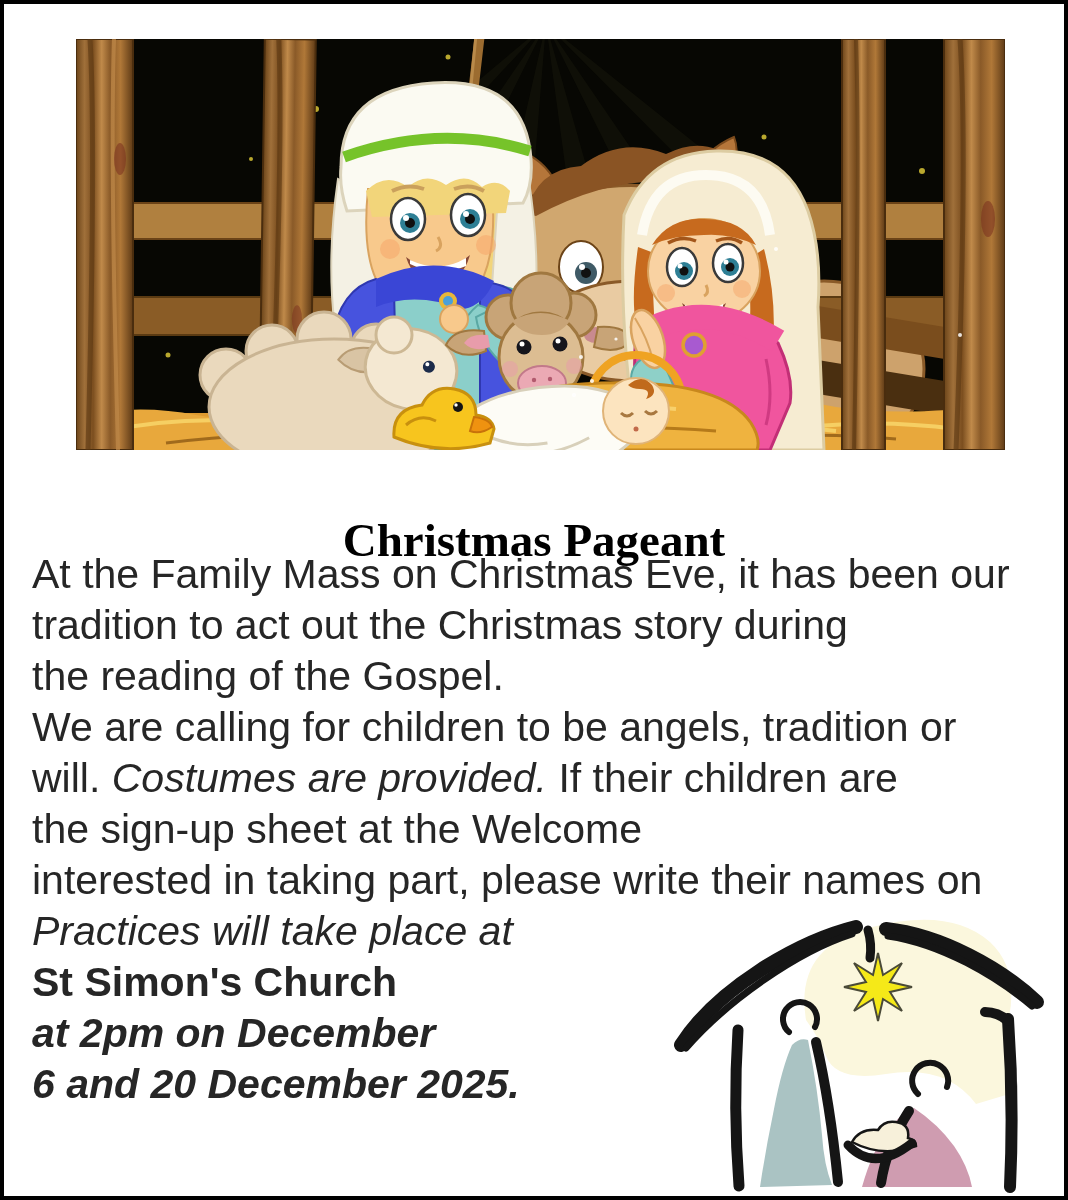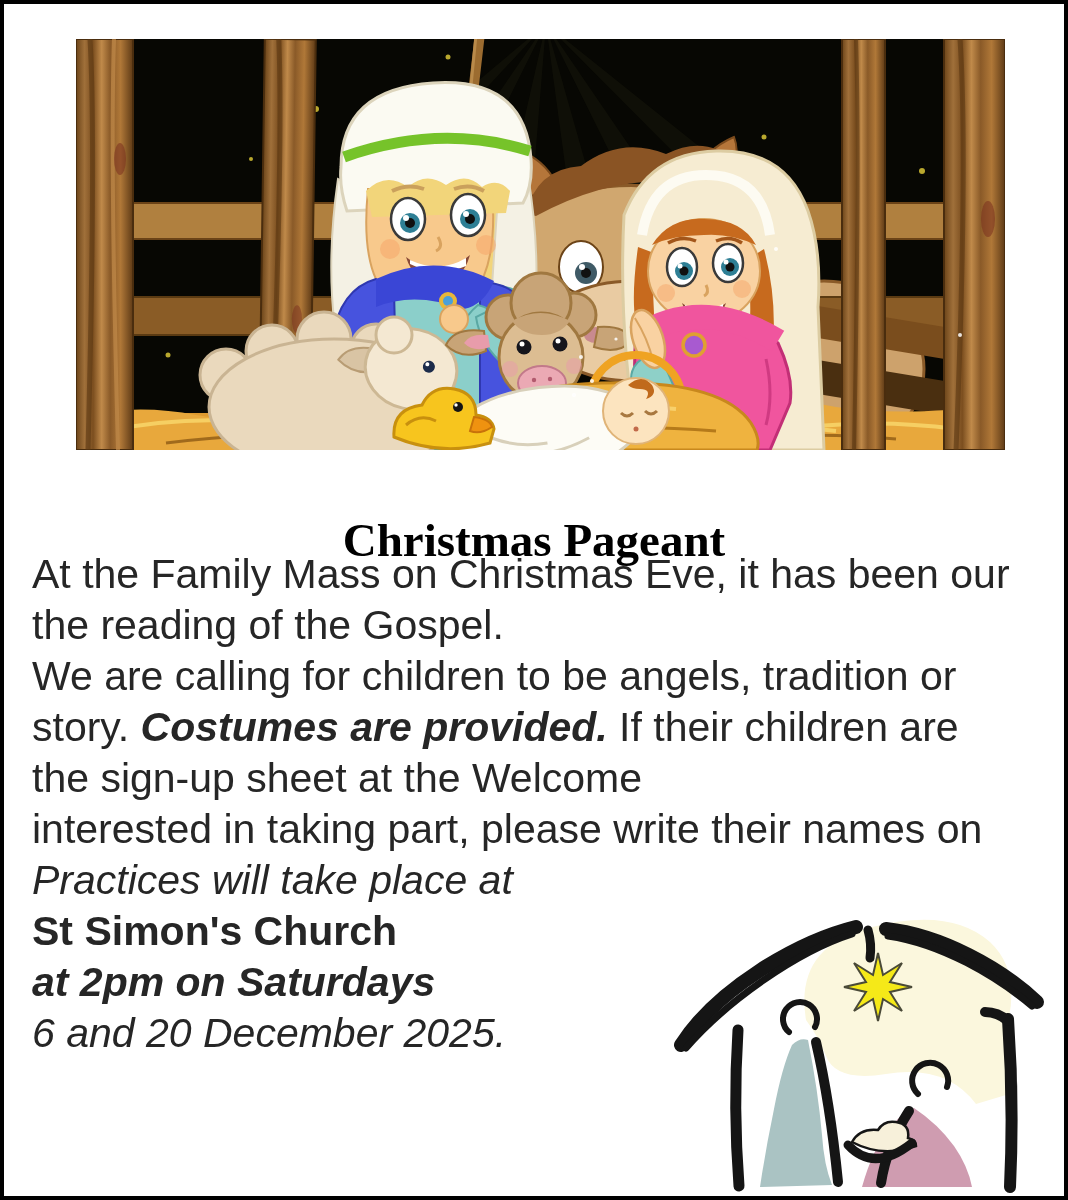"tradition to act out the" div.line { html: none -> <div><span>tradition to act out the Christmas story during</span></div> }
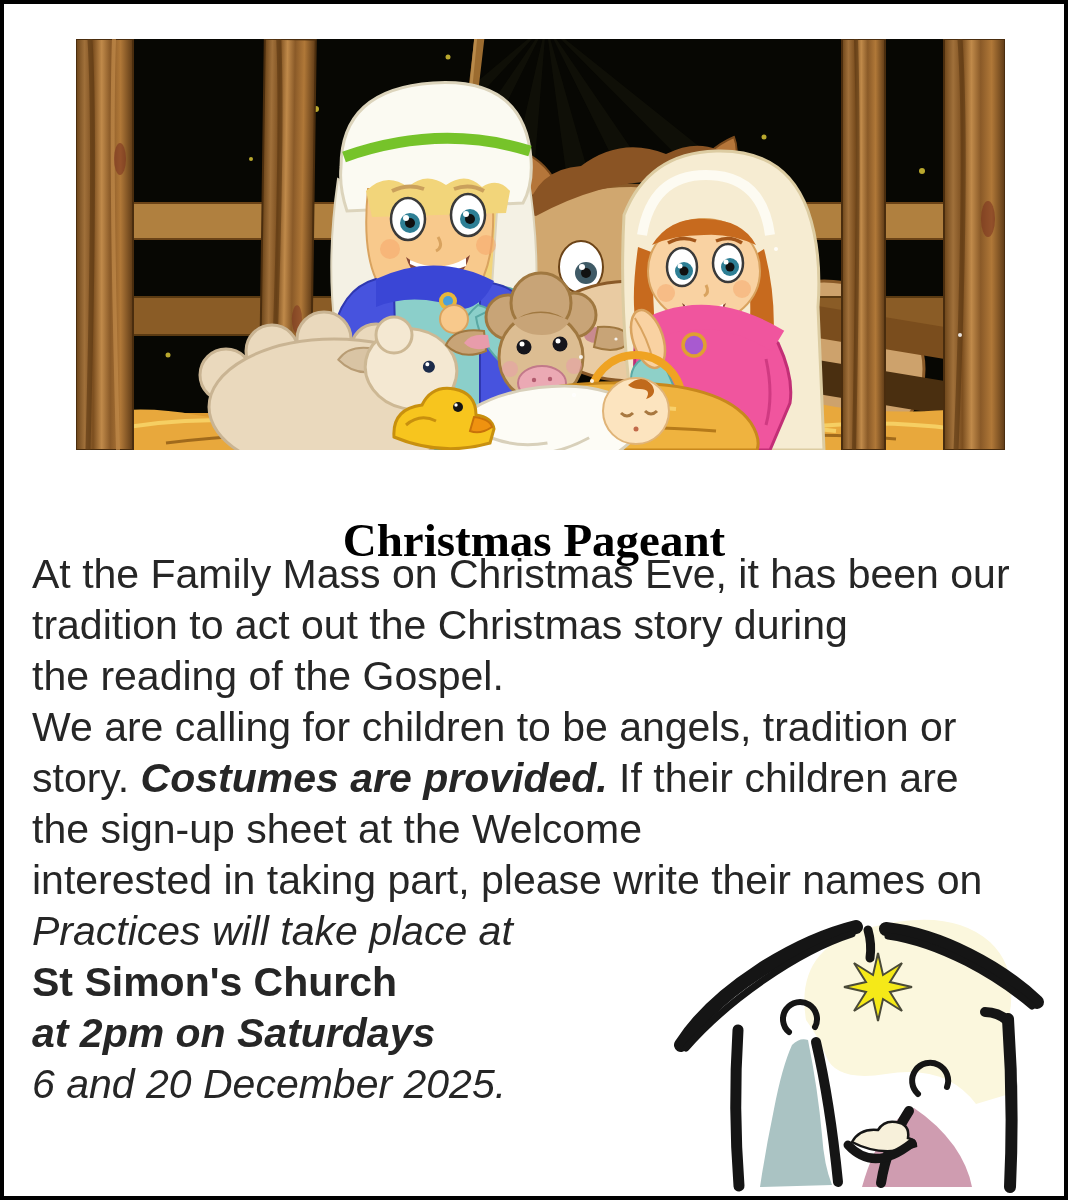"story." span { text: story -> will }
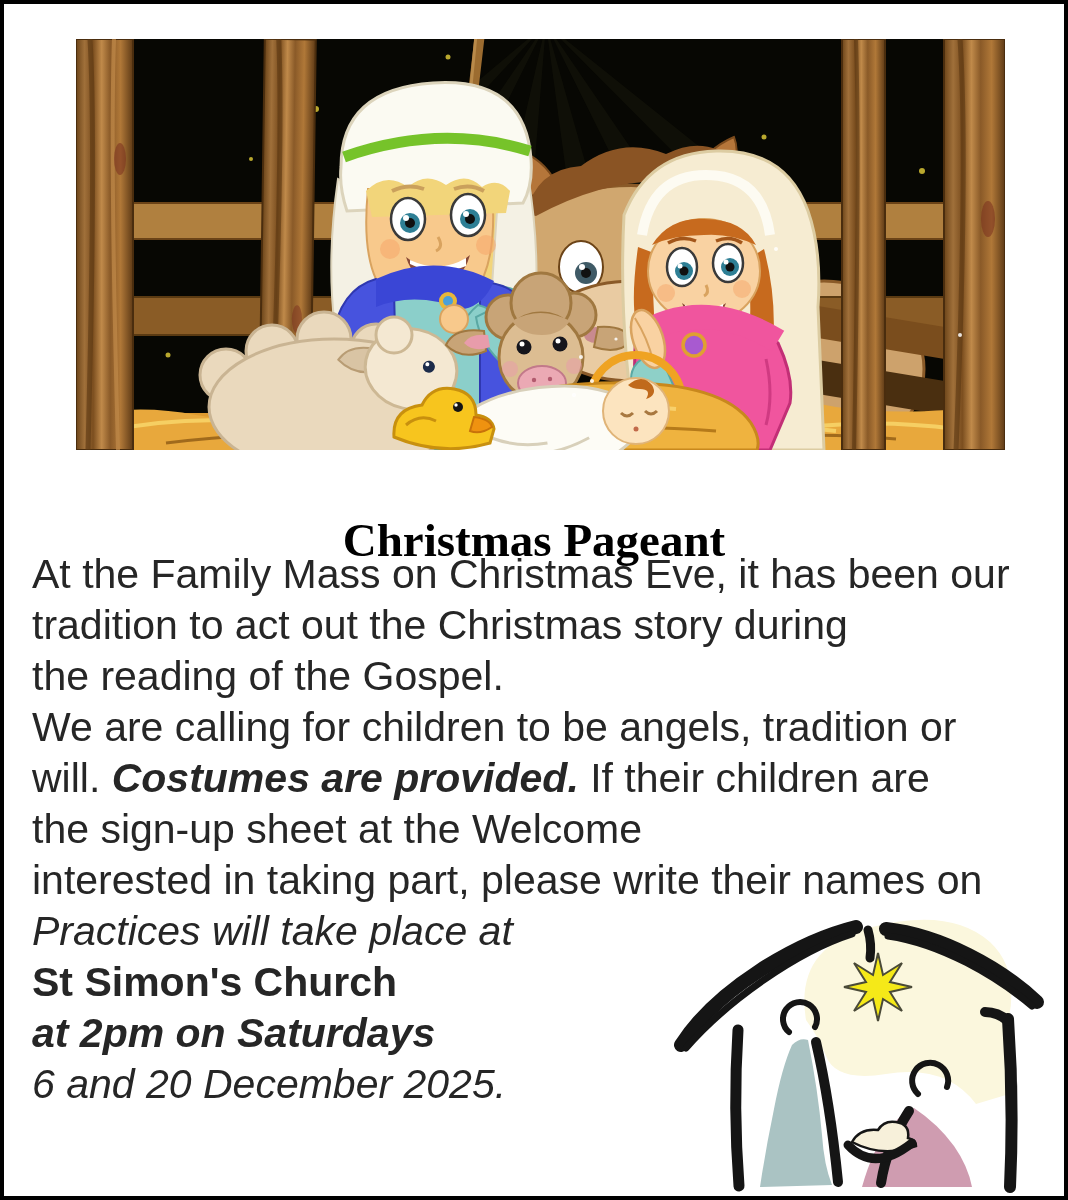"Costumes are provided." span { font-weight: bold -> normal }
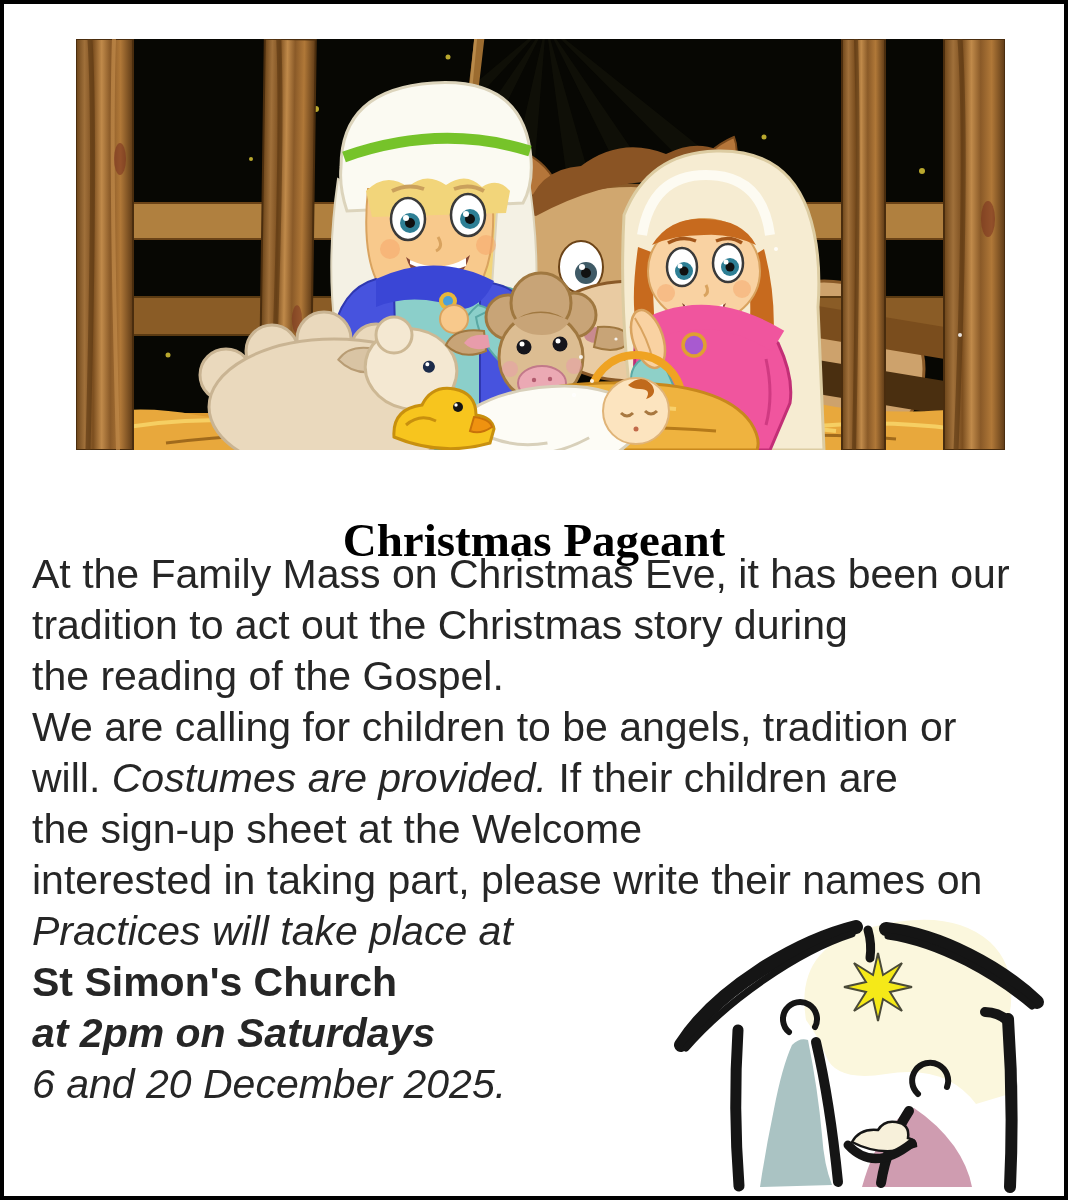"at 2pm on Saturdays" span { text: Saturdays -> December }
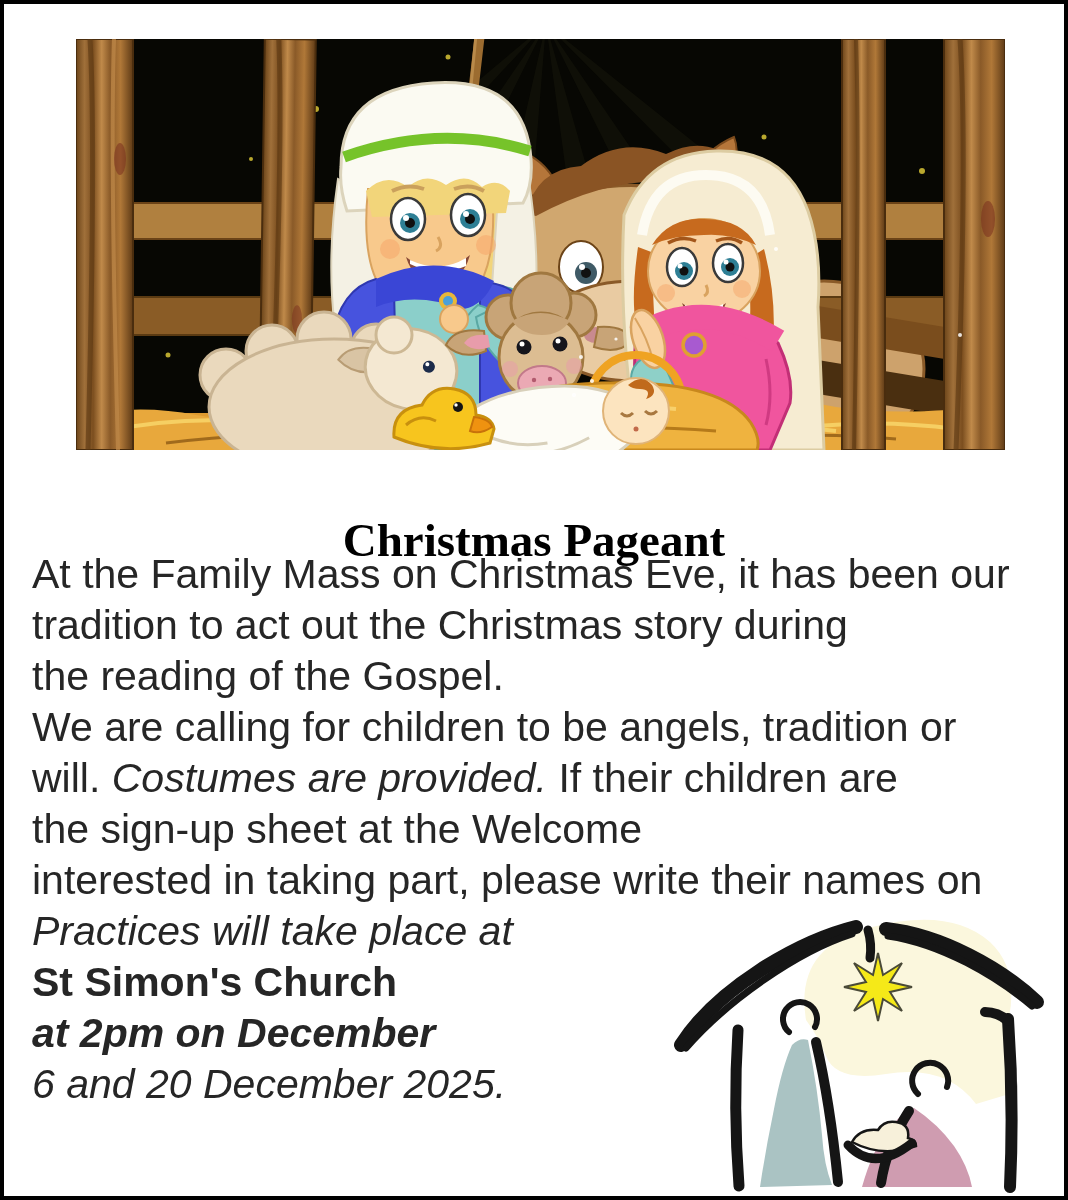"6 and 20 December 2025." span { font-weight: normal -> bold }
